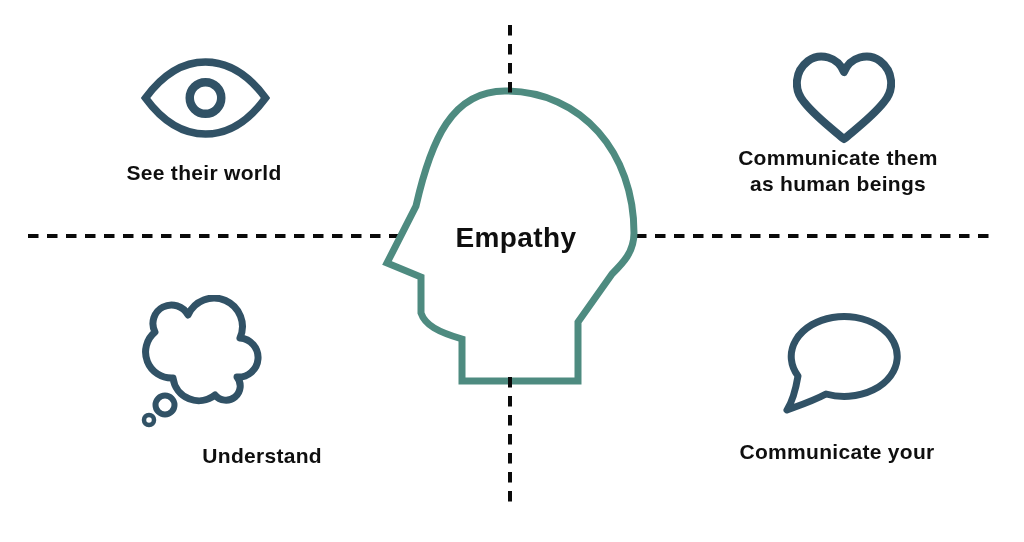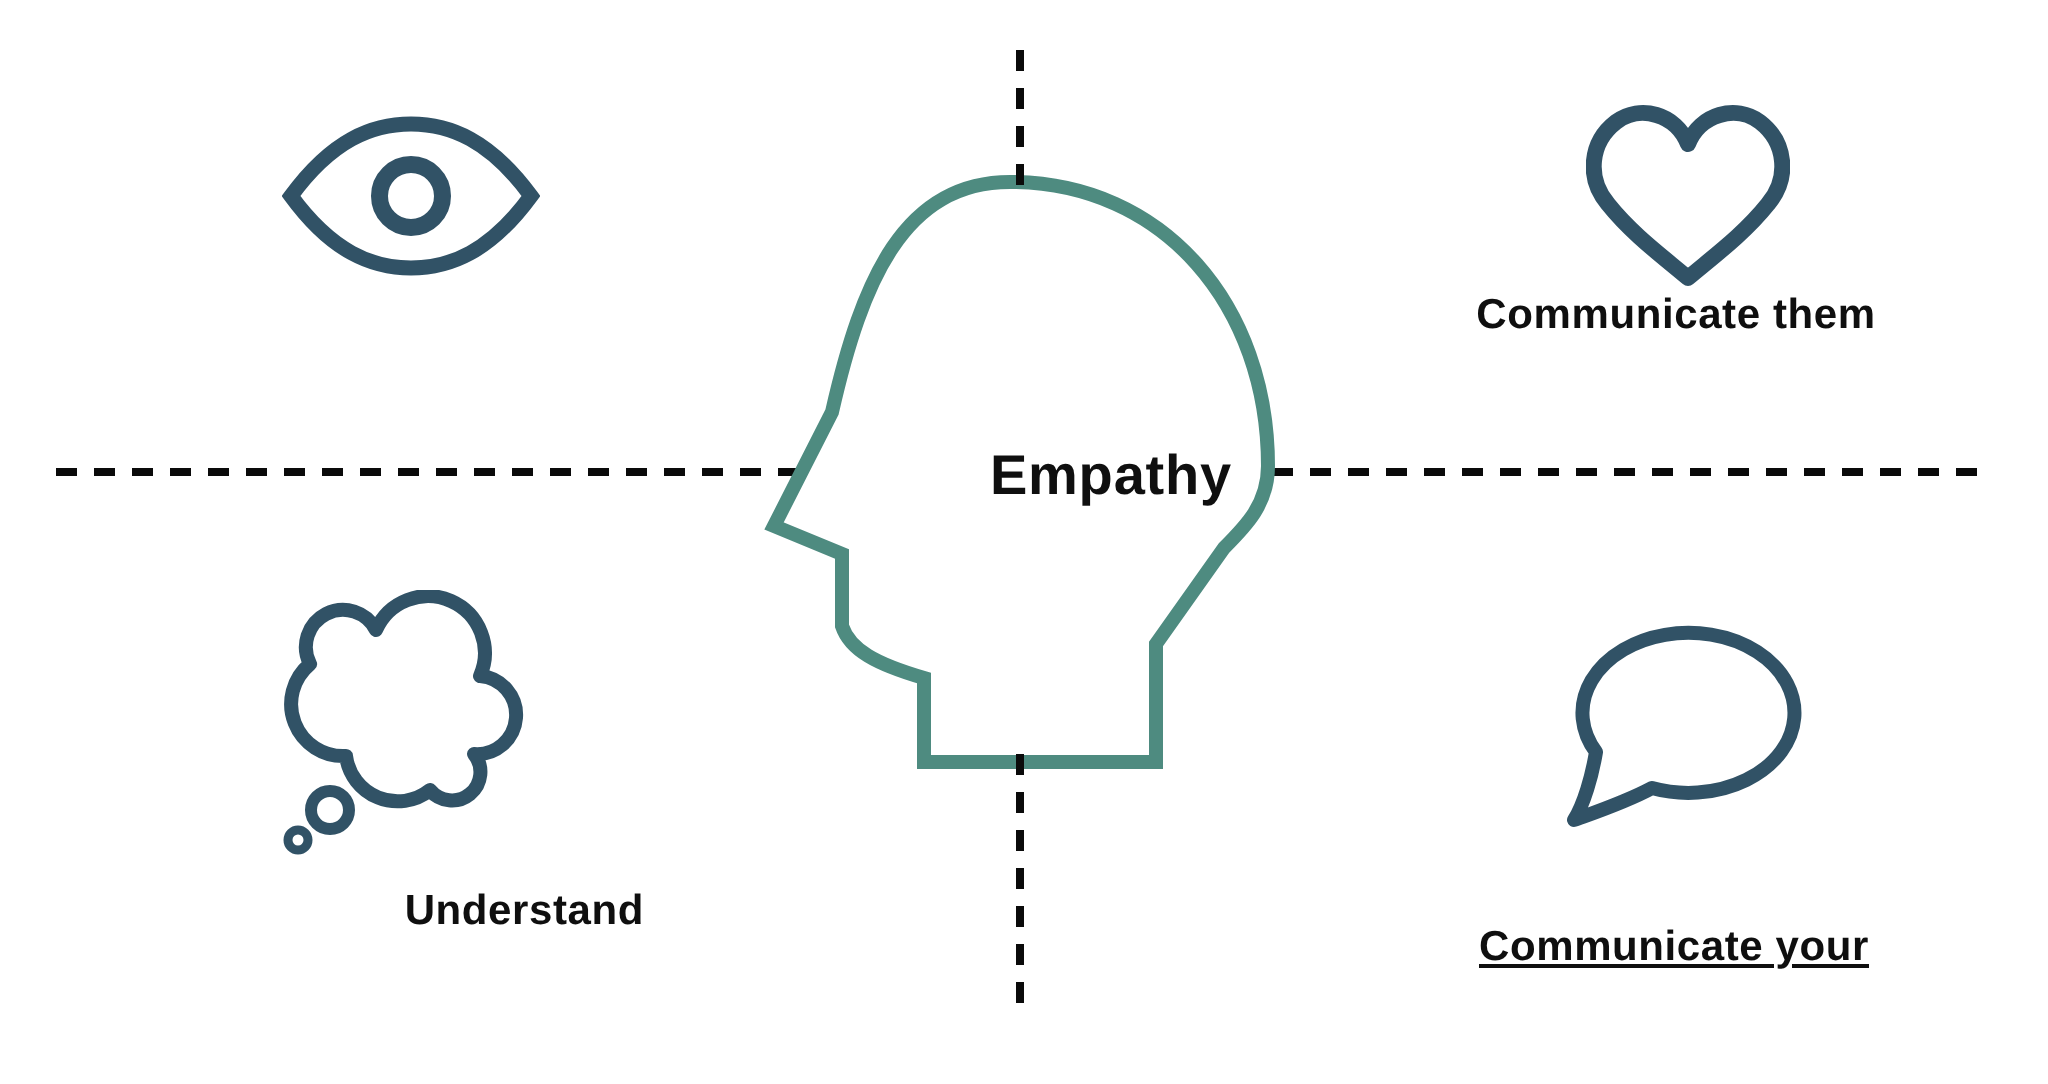"See their world" div.label { html: none -> <div> <span>See their world</span> </div> }
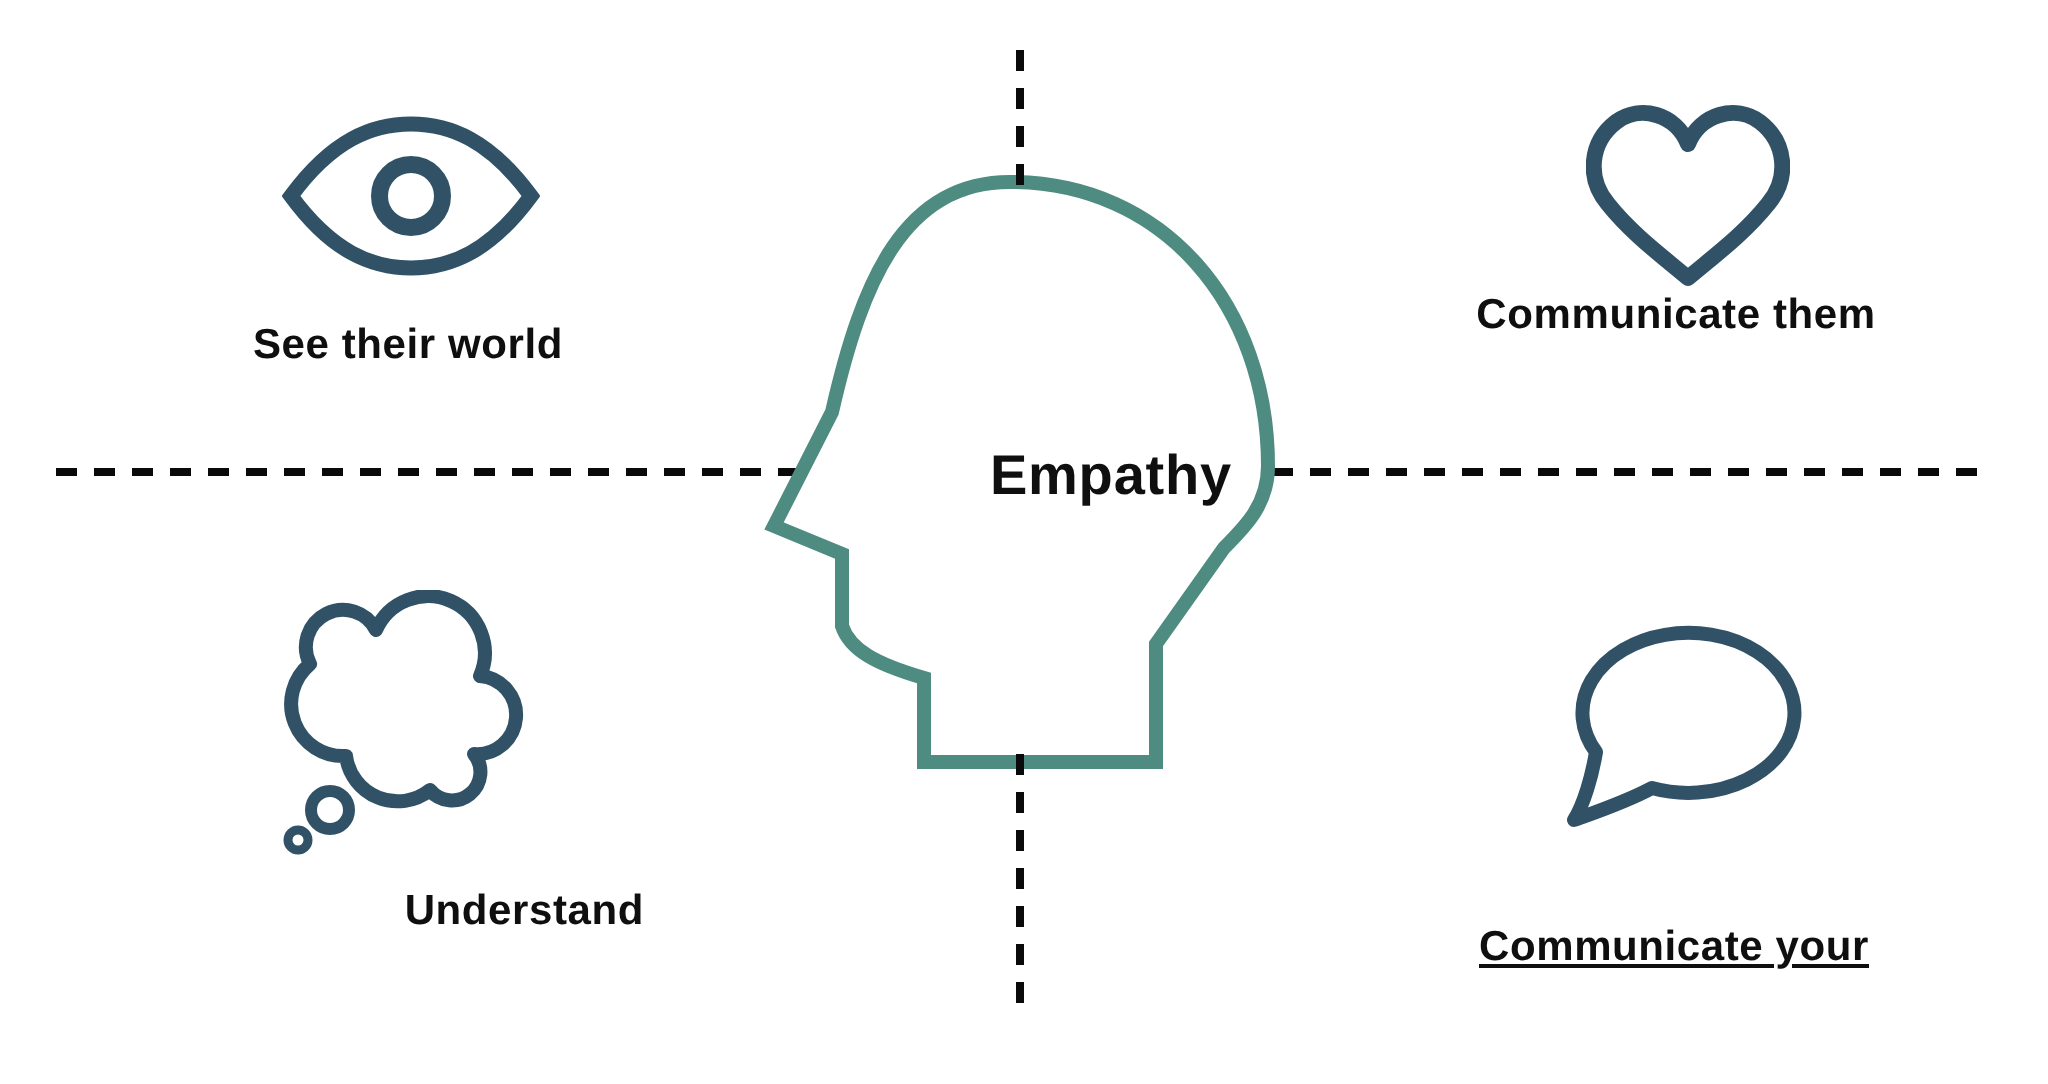"as human beings" span { html: none -> <span>as human beings</span> }
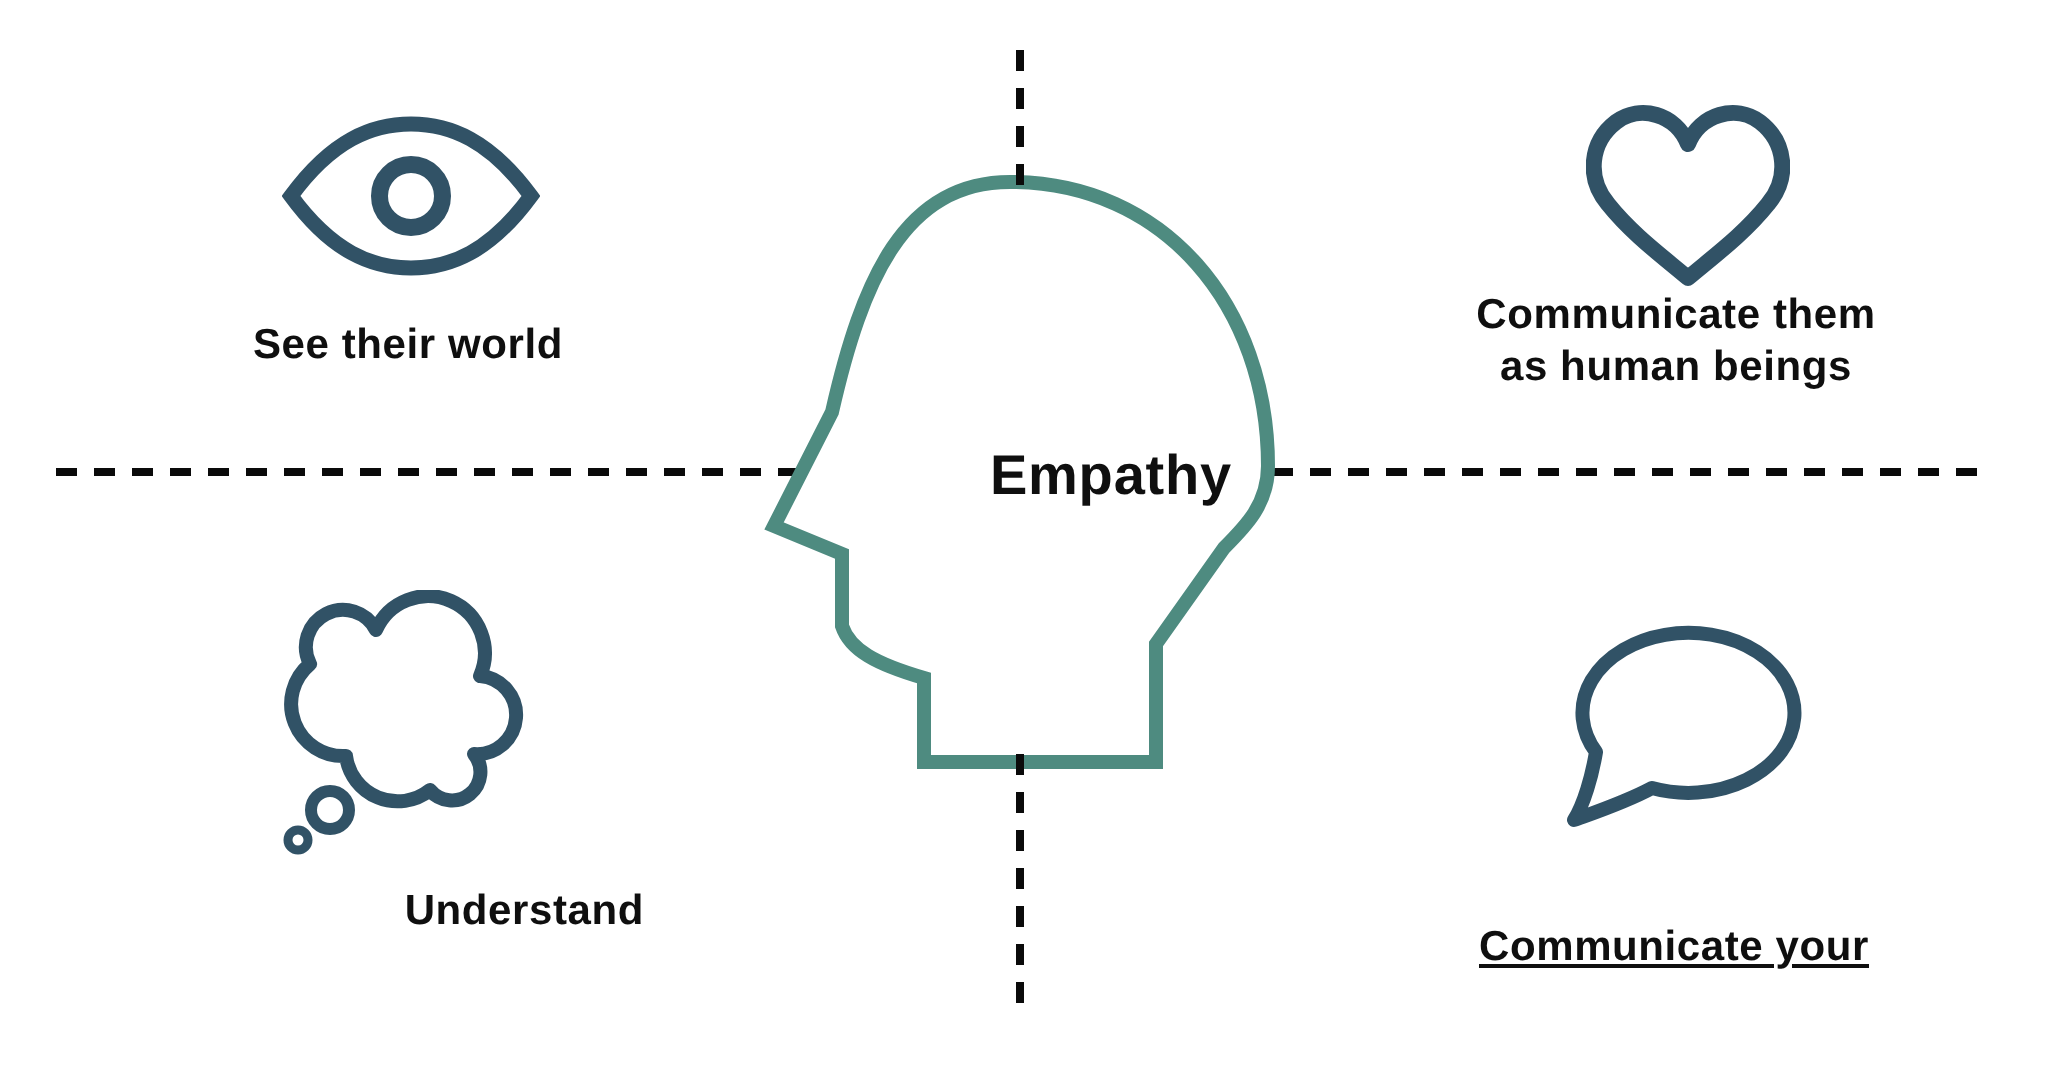"Empathy" .title-label { text-align: right -> center }
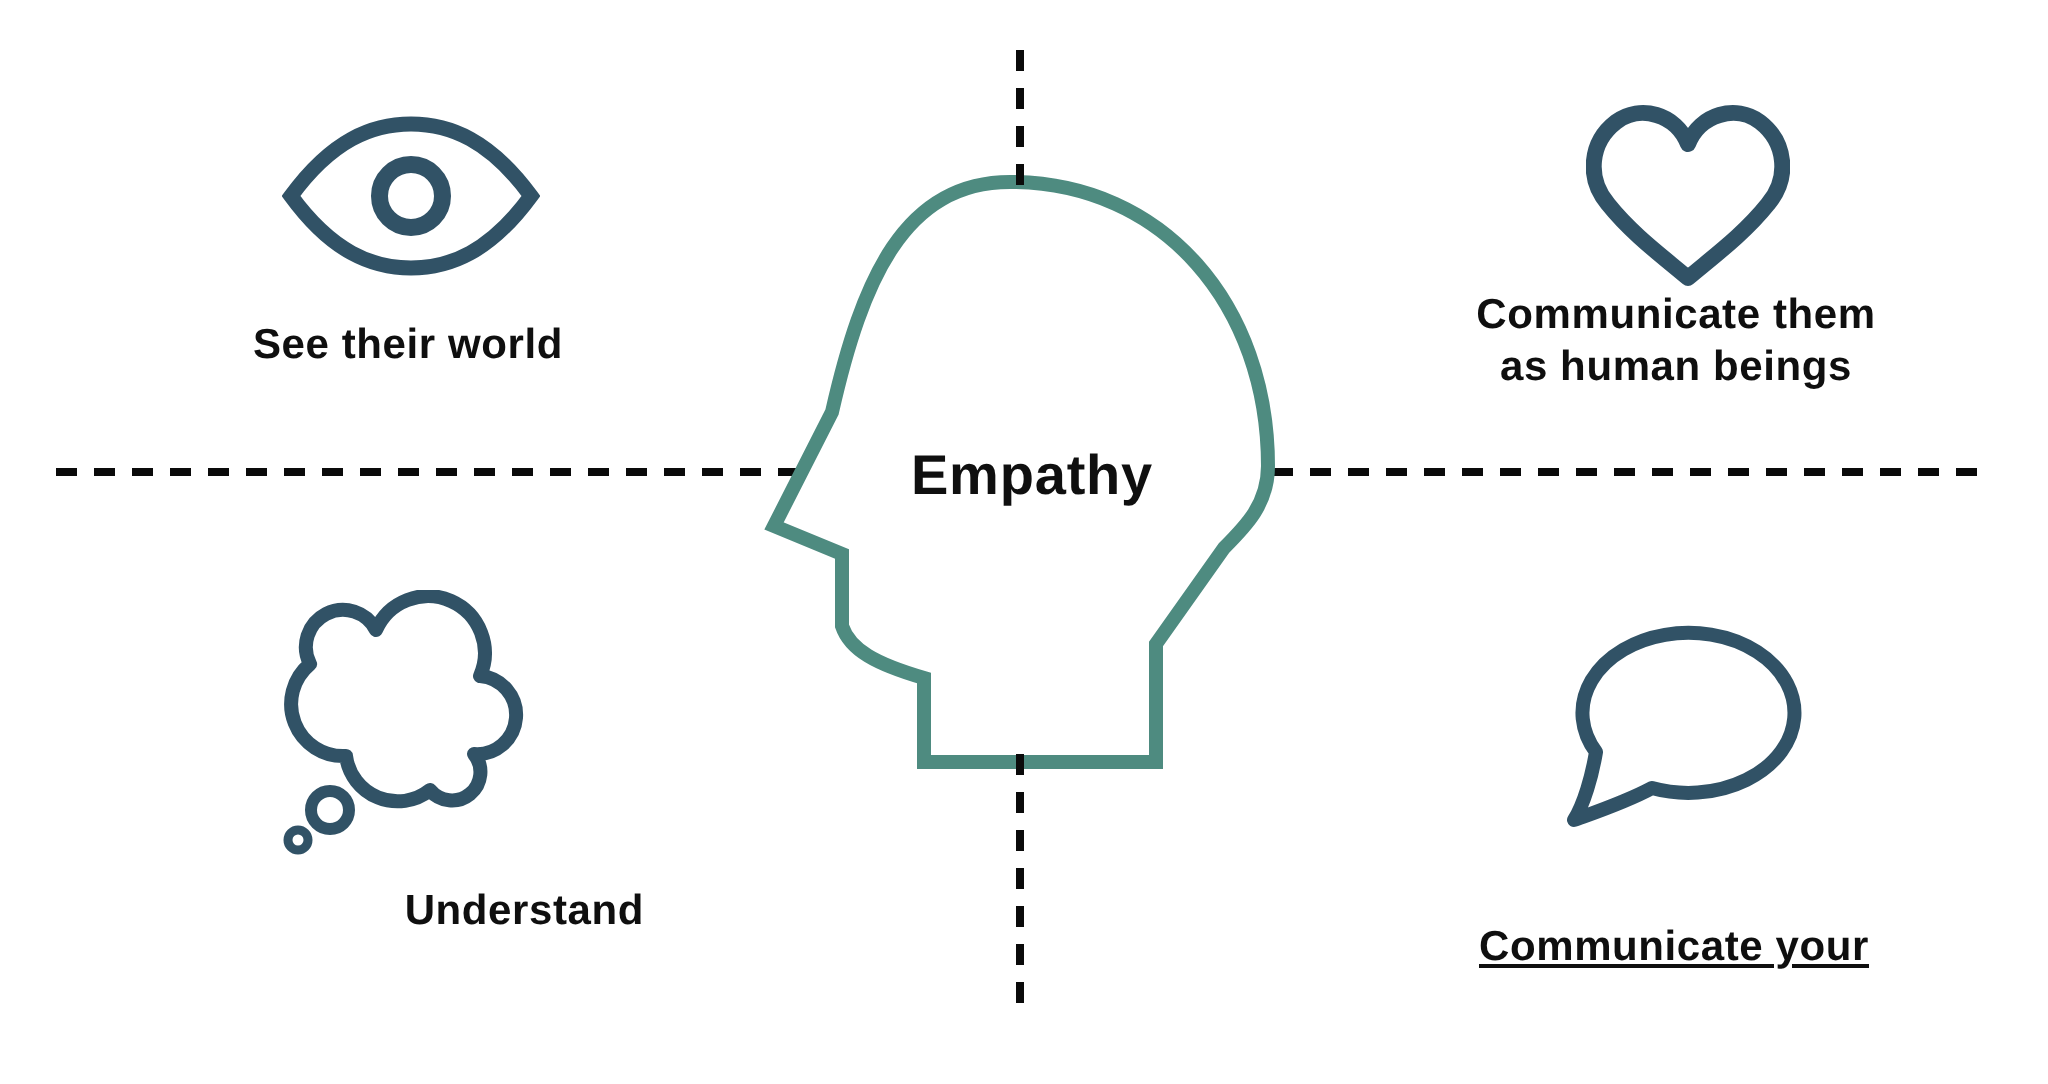"Communicate your" div.label { text-decoration: underline -> none; top: 461px -> 439px }
